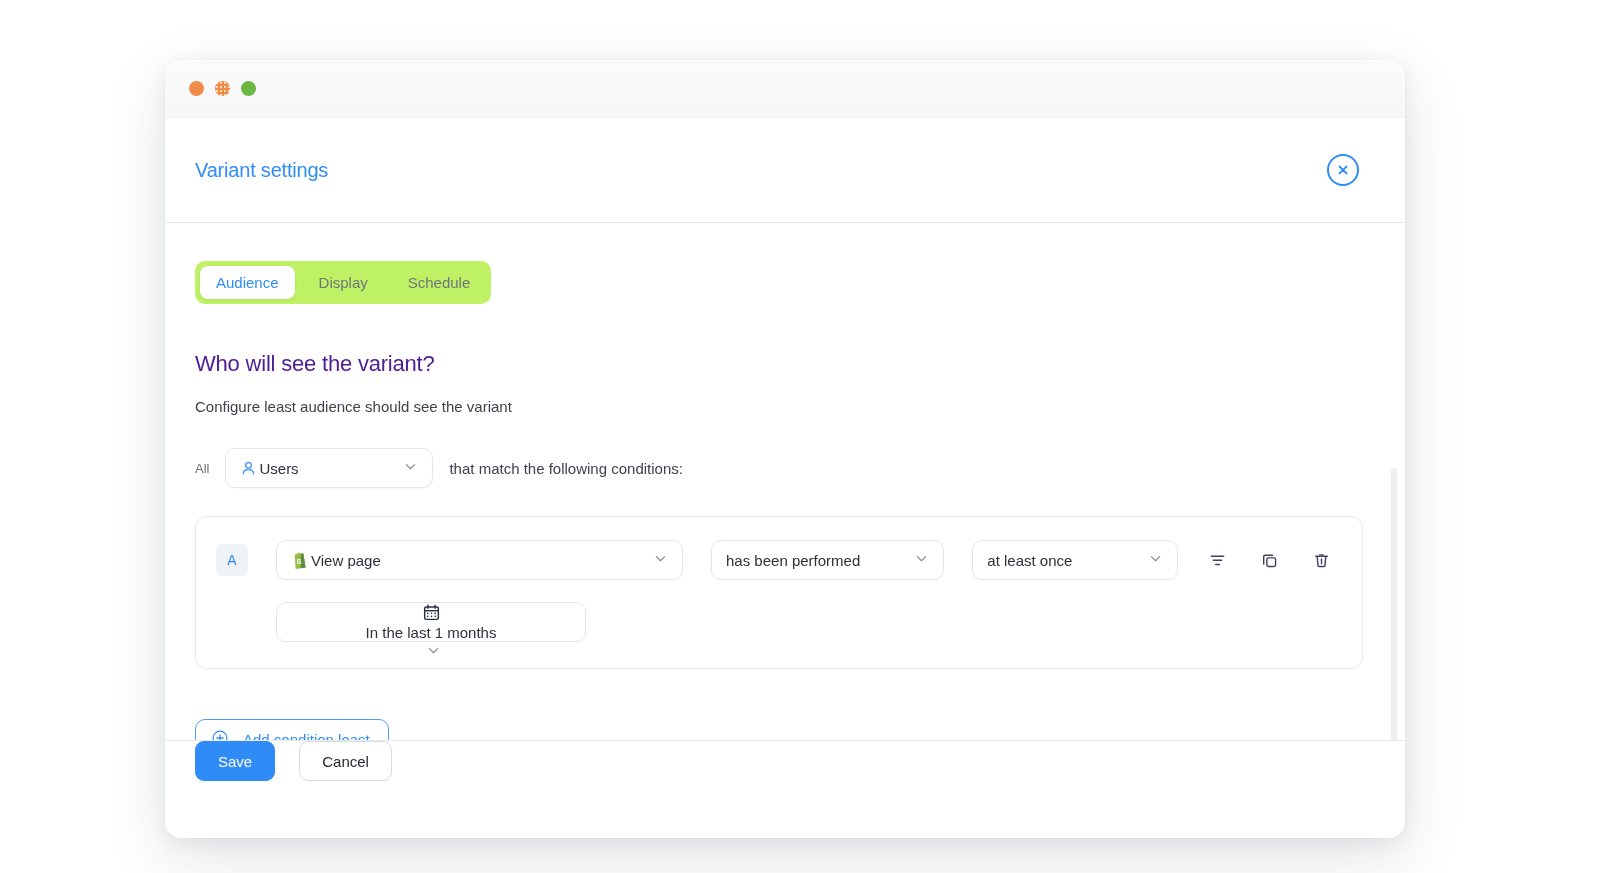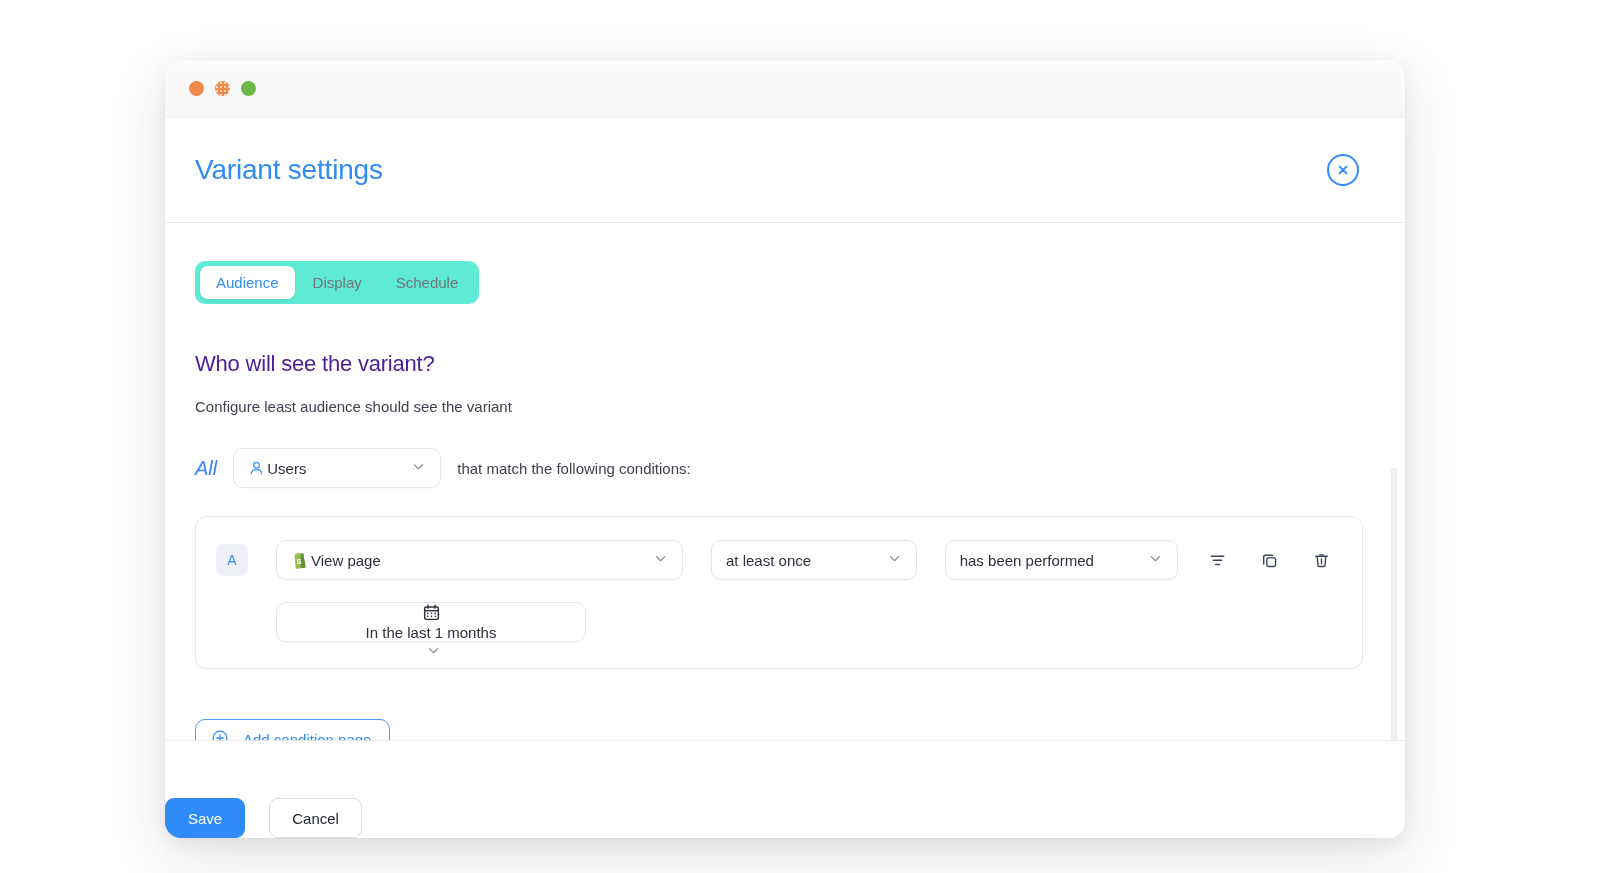"Variant settings" .dialog-title { font-size: 28px -> 20px }
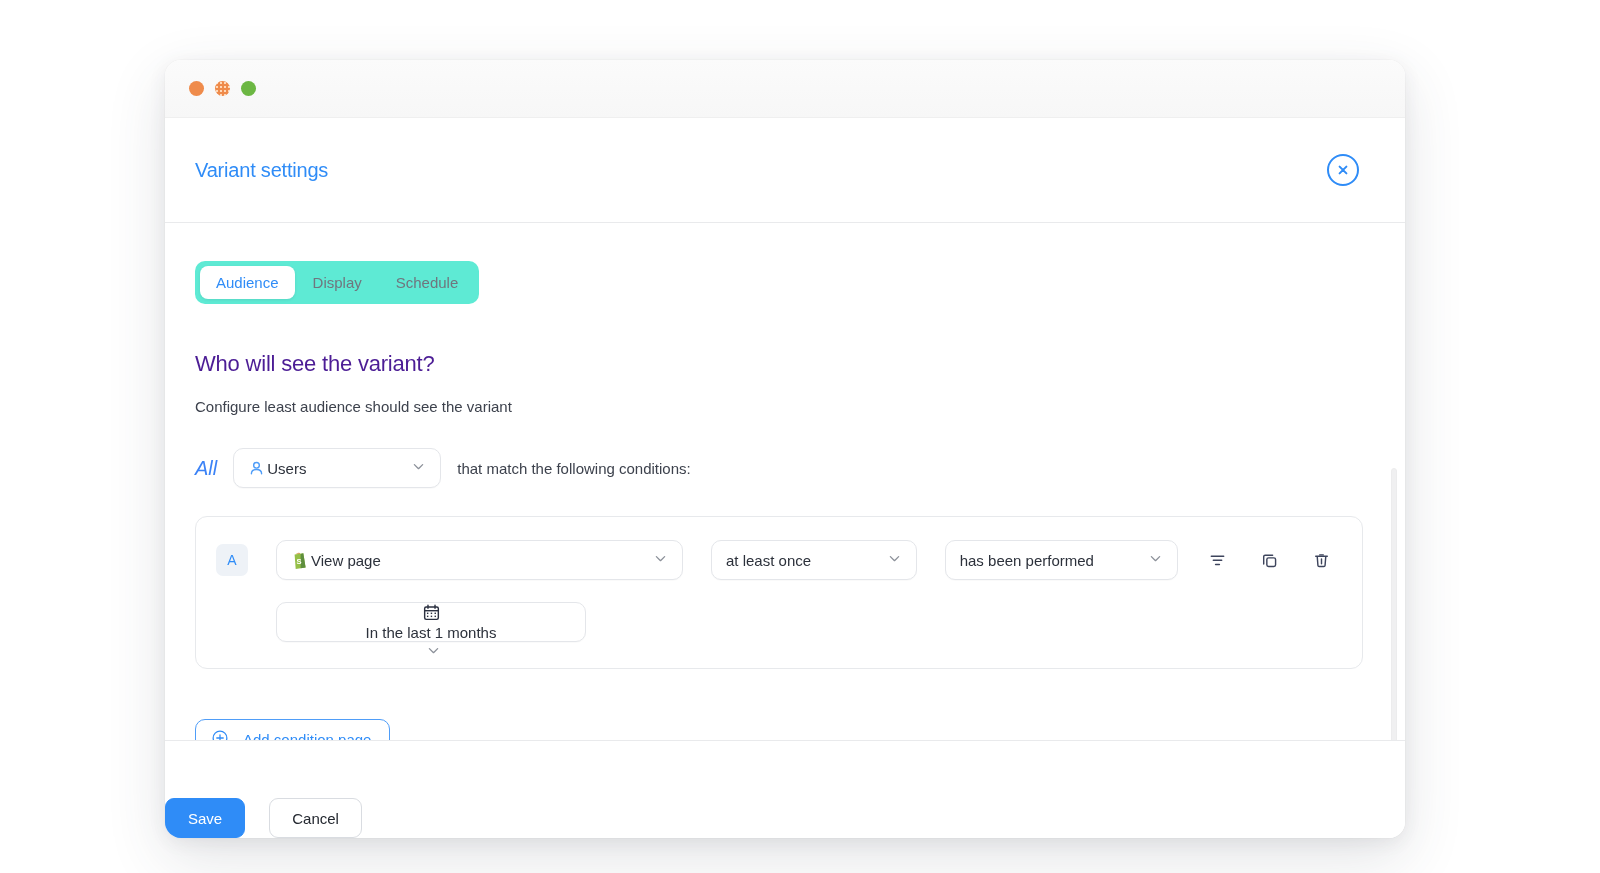"Audience" .tabbar { background: #5eead4 -> #bef264; gap: 2px -> 8px }
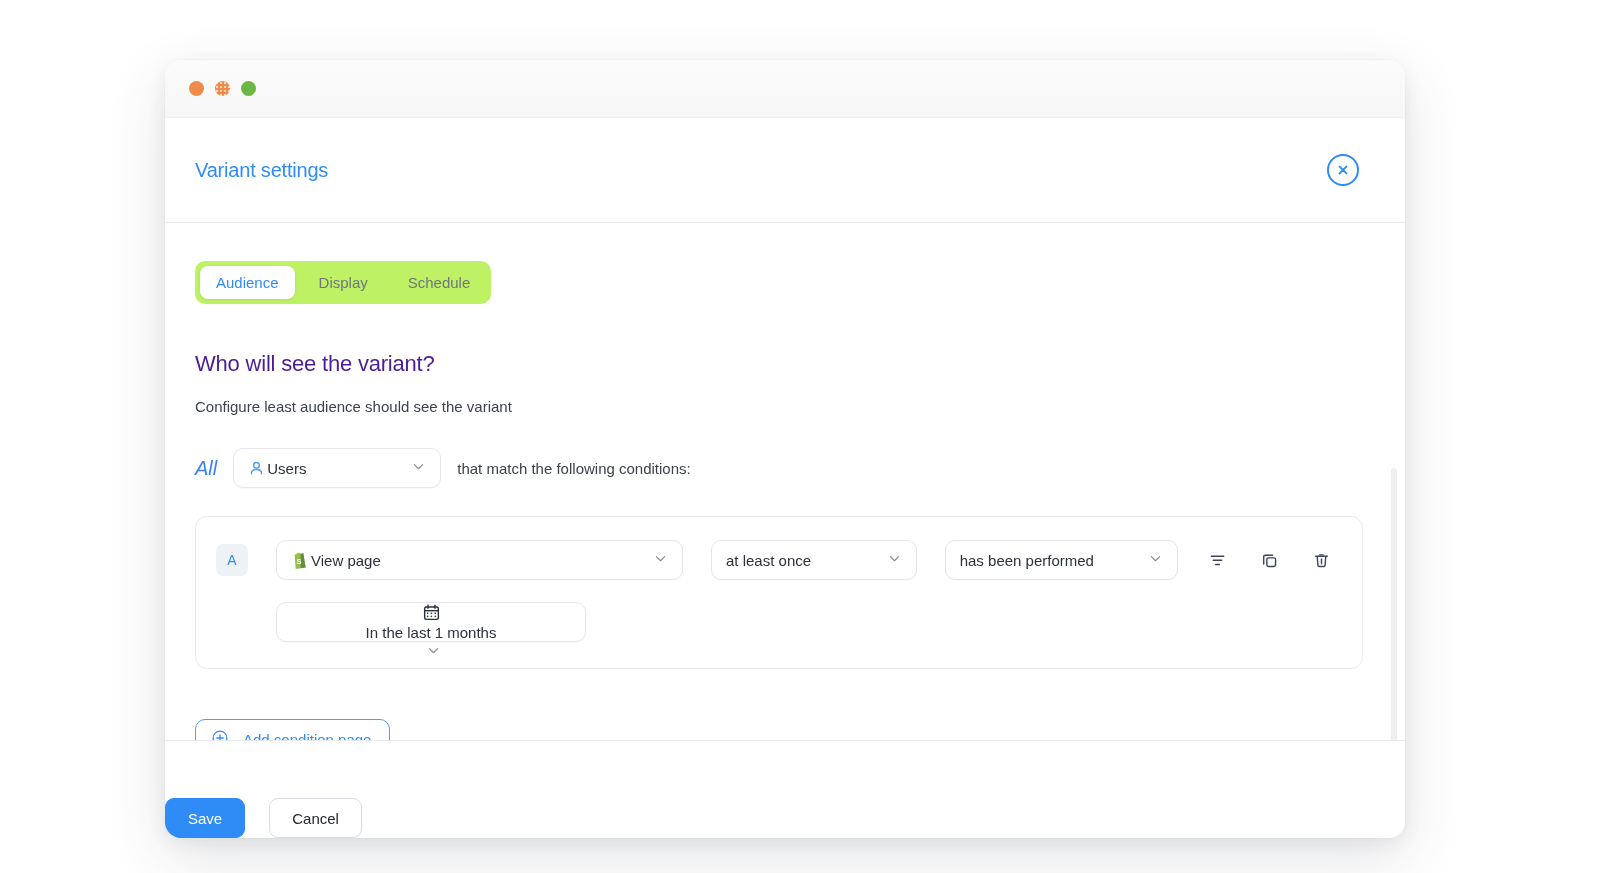"All" .audience-label { color: #3b82f6 -> #737373; font-size: 20px -> 13px; font-style: italic -> none }
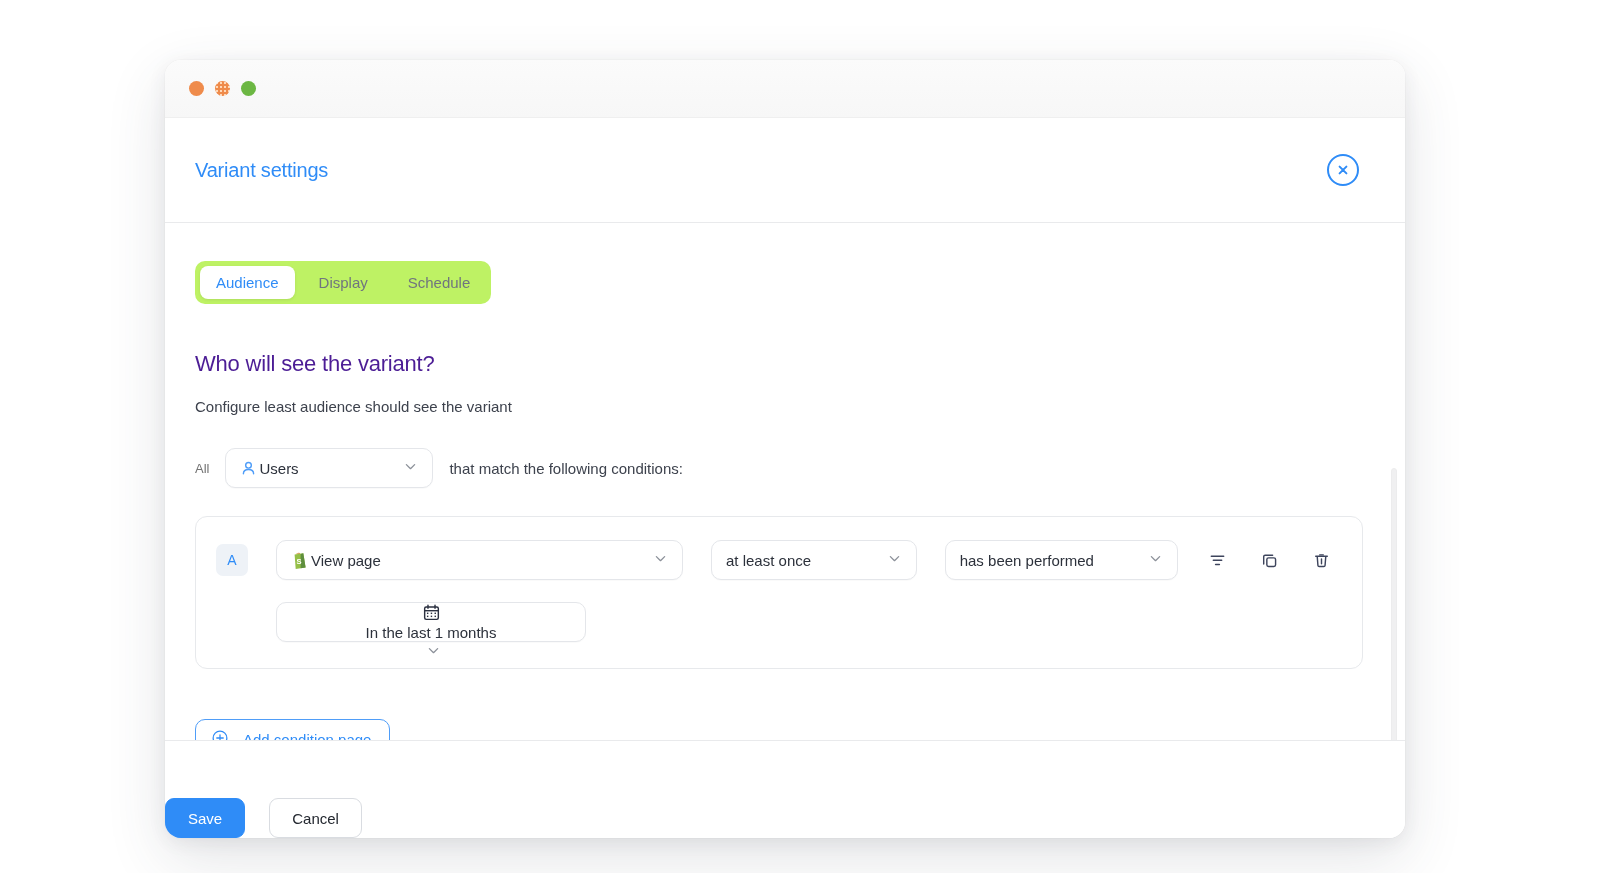"at least once" div.select { order: before "has been performed" -> after "has been performed" }
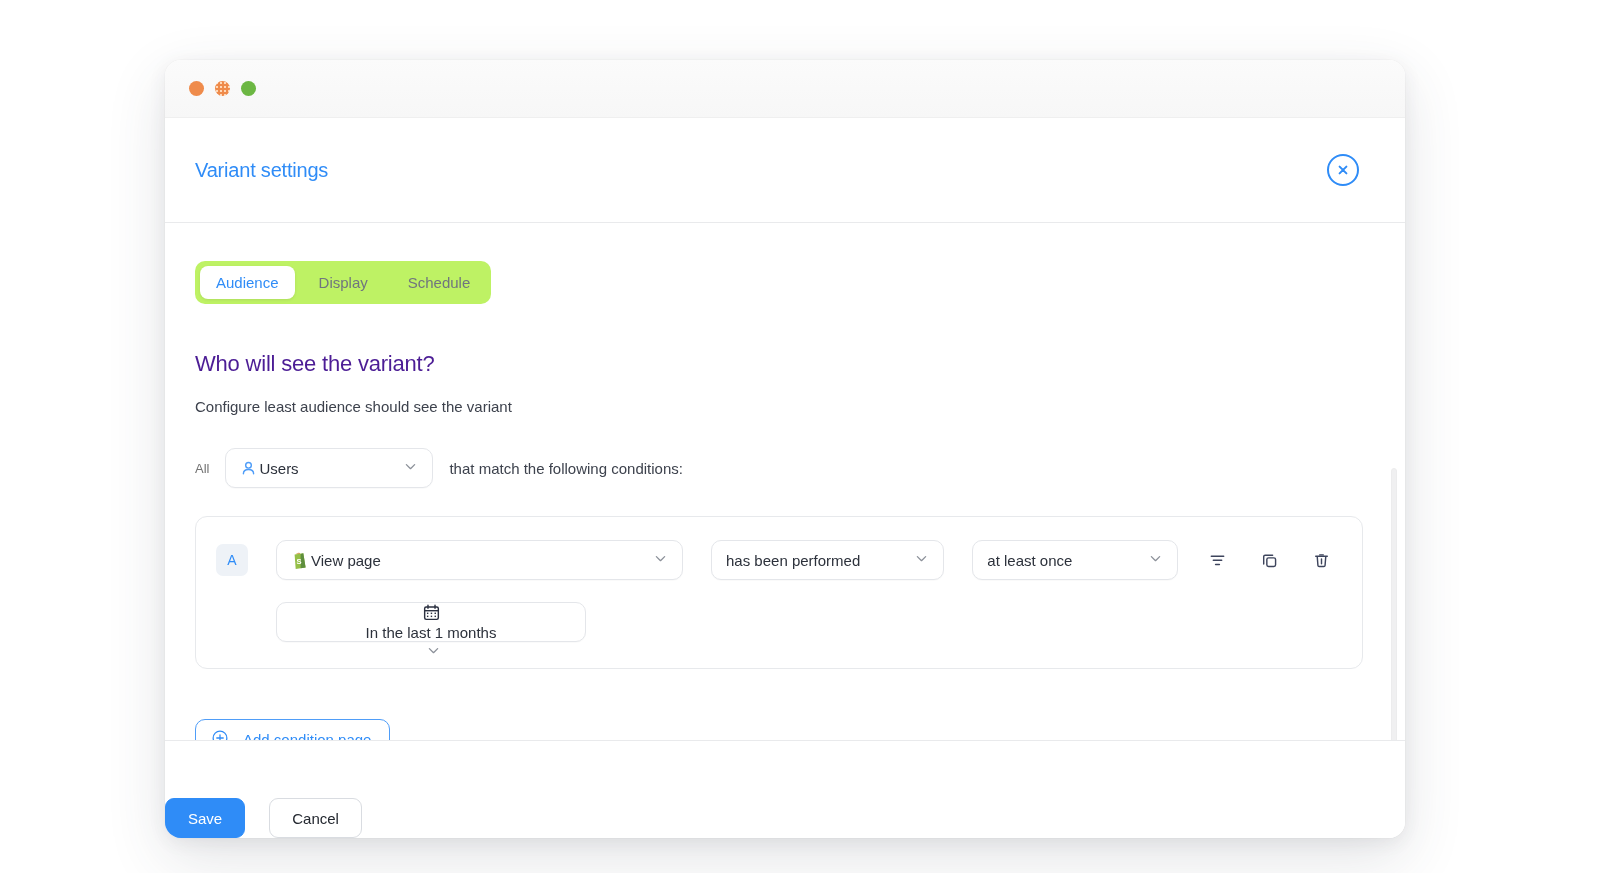"Add condition page" span { text: page -> least }
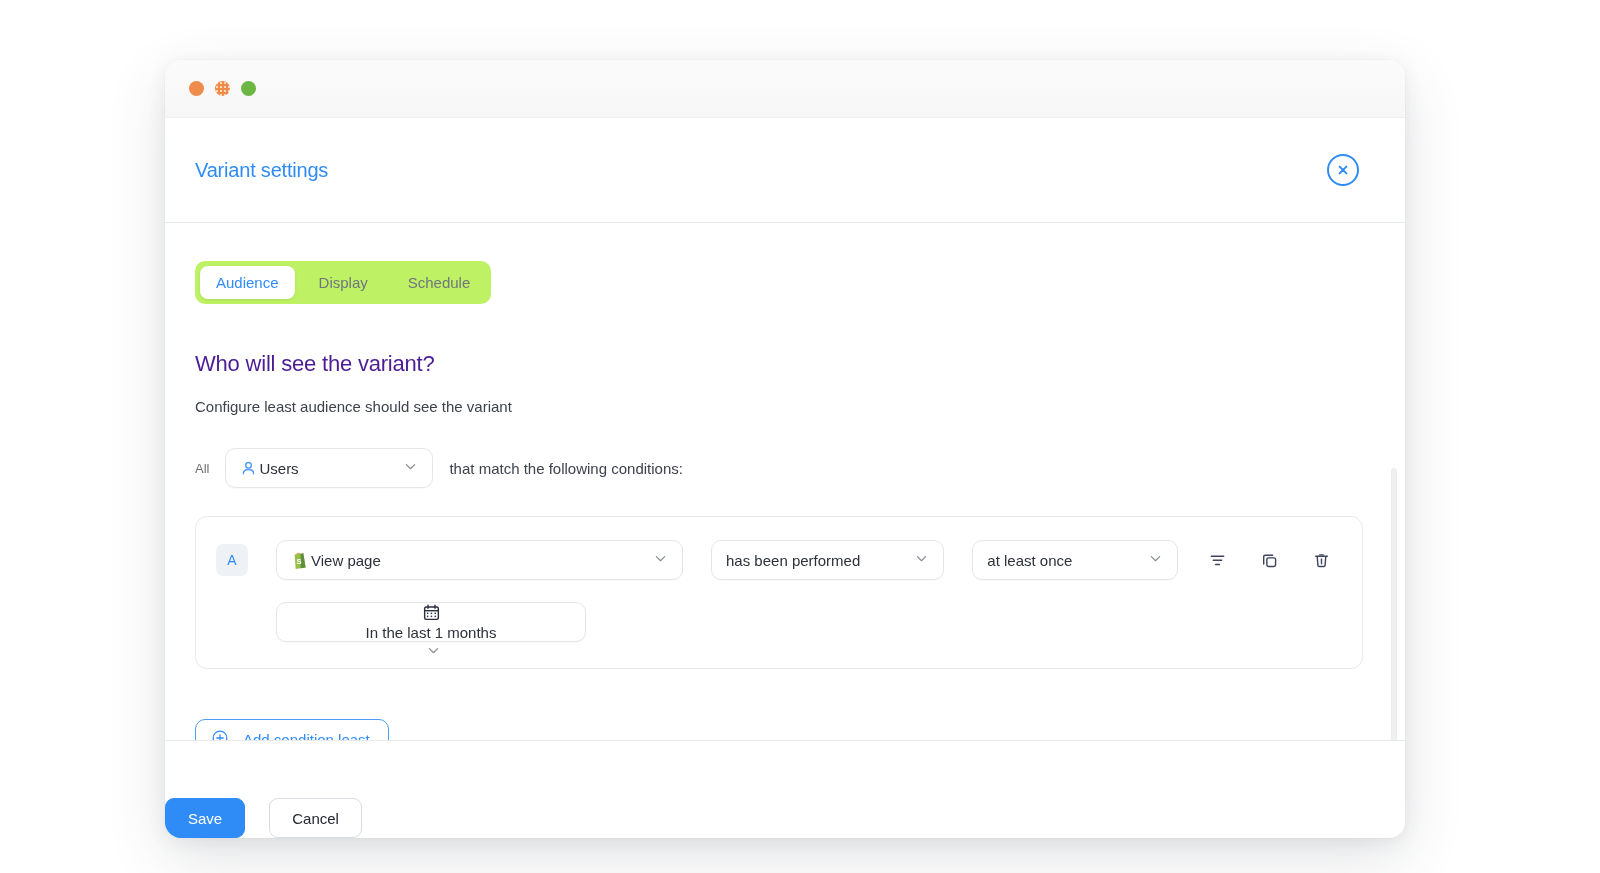"Save" .dialog-footer { align-items: flex-end -> flex-start; padding-left: none -> 30px }
